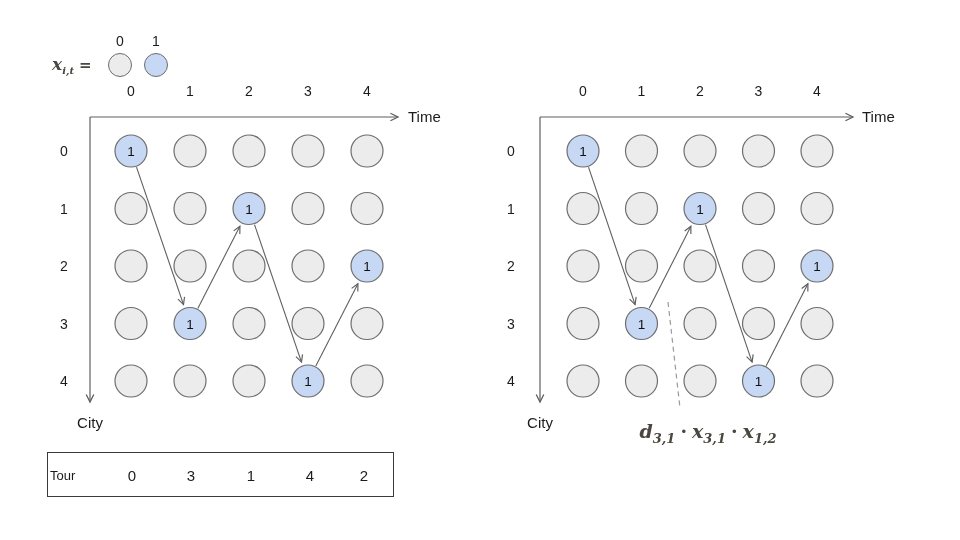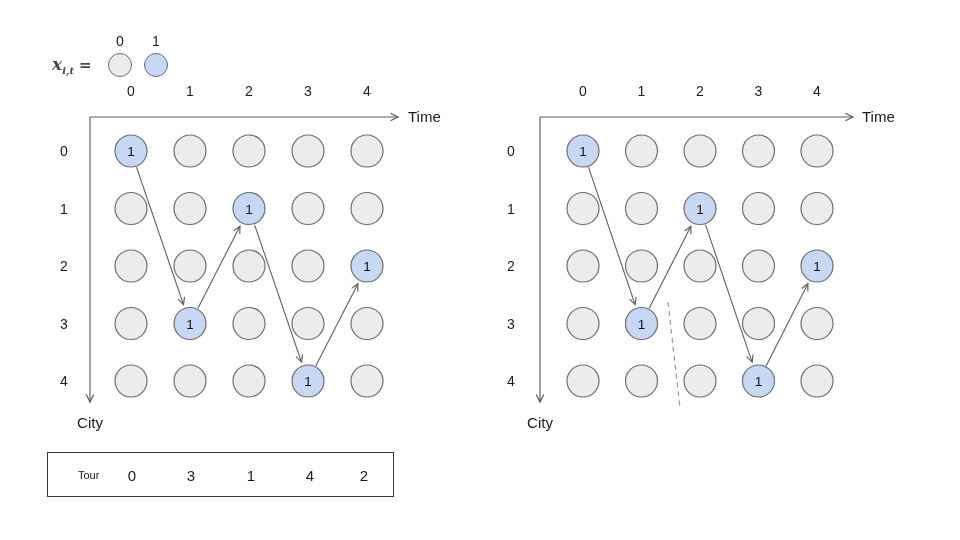"d3,1 · x3,1 · x1,2" div.math { html: none -> <div> <span><i>d</i><sub>3,1</sub></span><span>·</span><span><i>x</i><sub>3,1</sub></span><span>·</span><span><i>x</i><sub>1,2</sub></span> </div> }
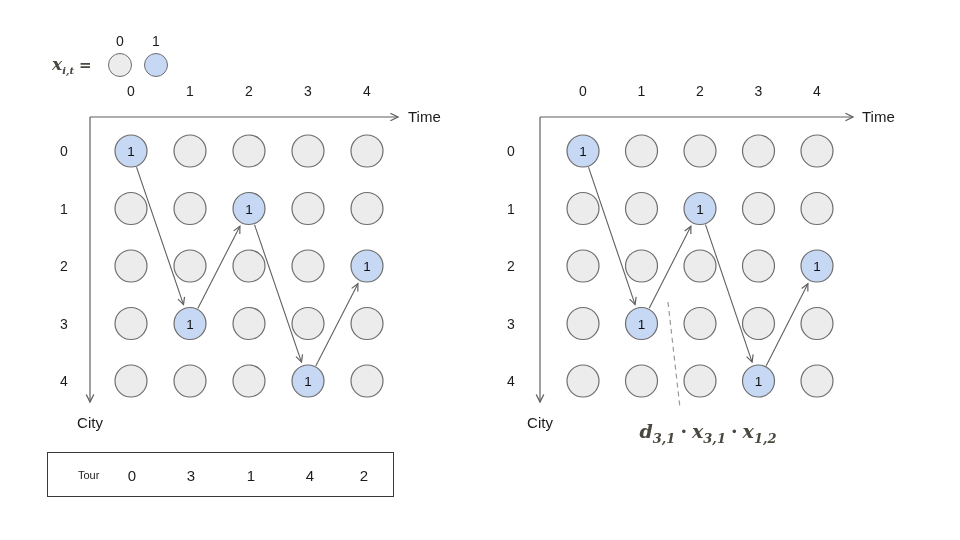"Tour" .tourbox .hd { font-size: 11px -> 13px; left: 30px -> 2px }
